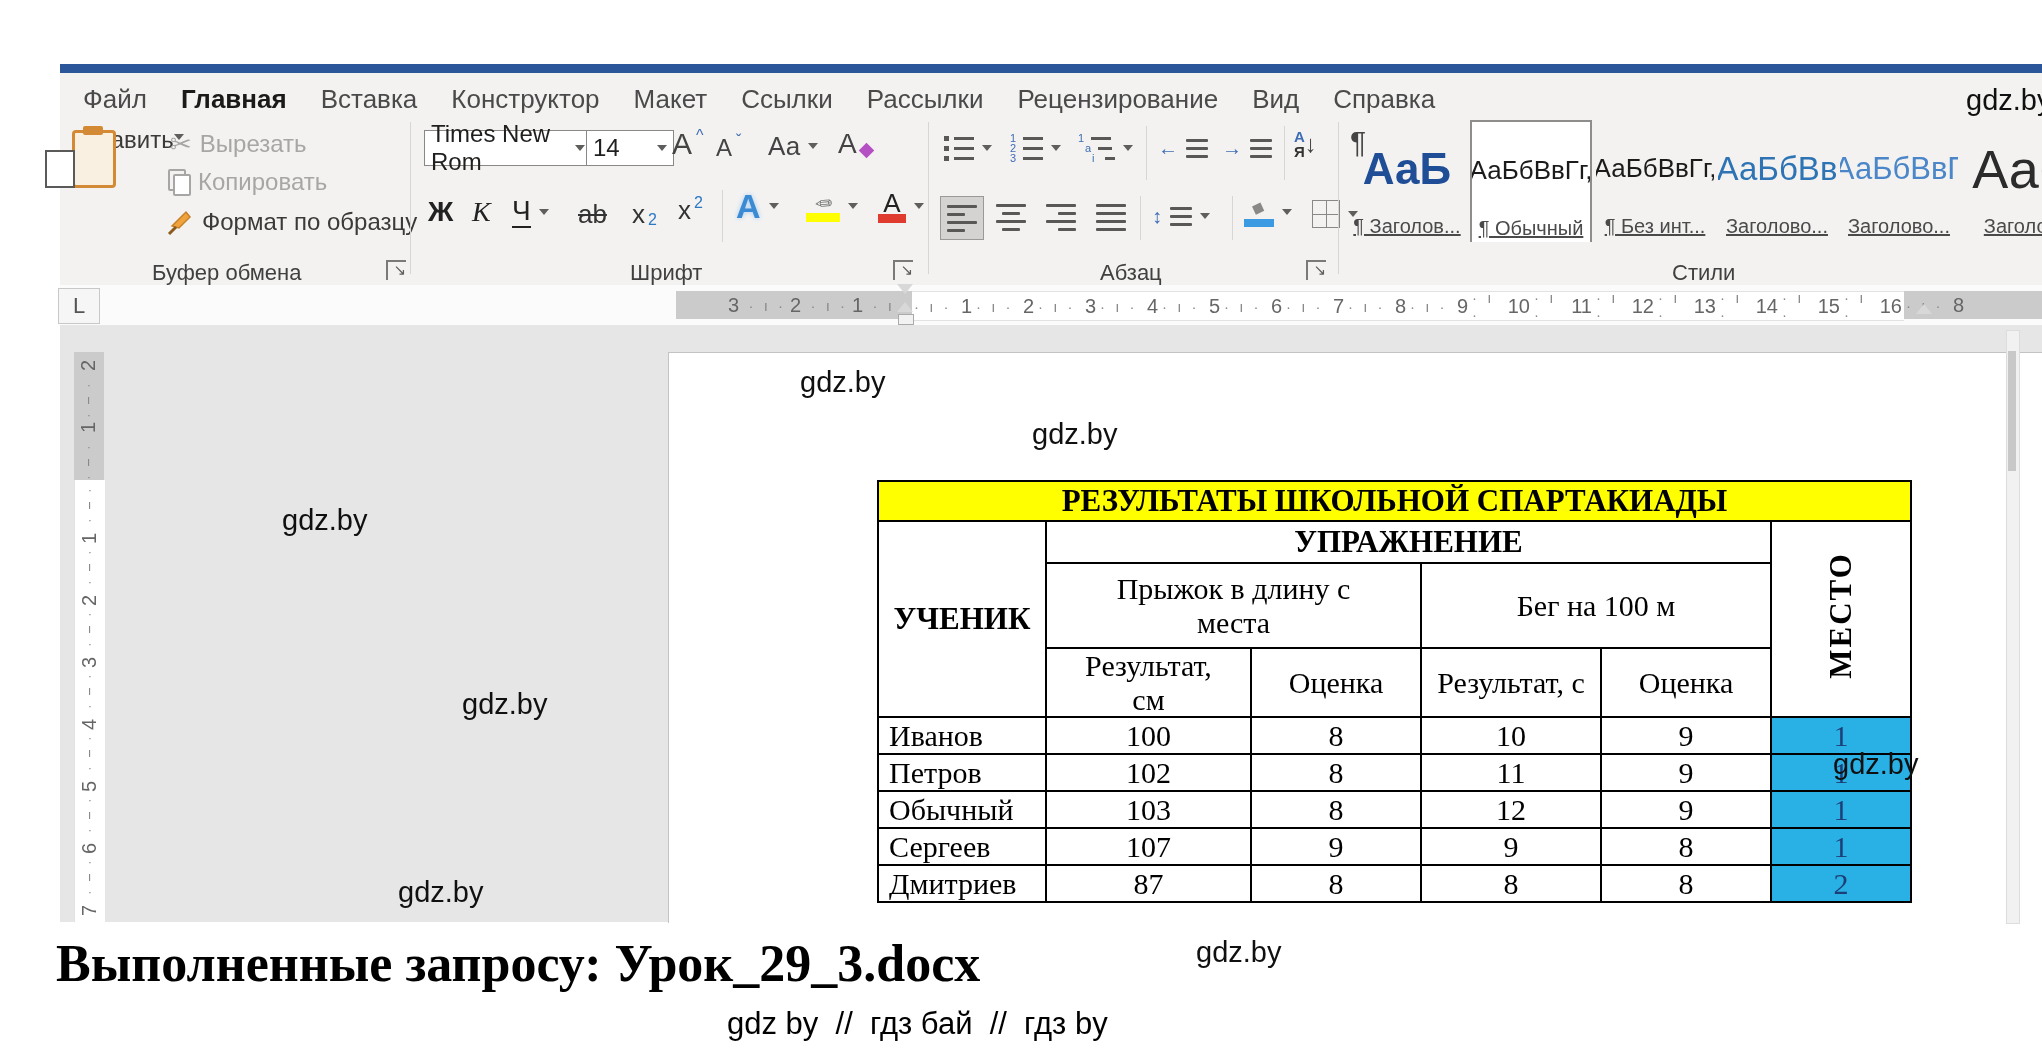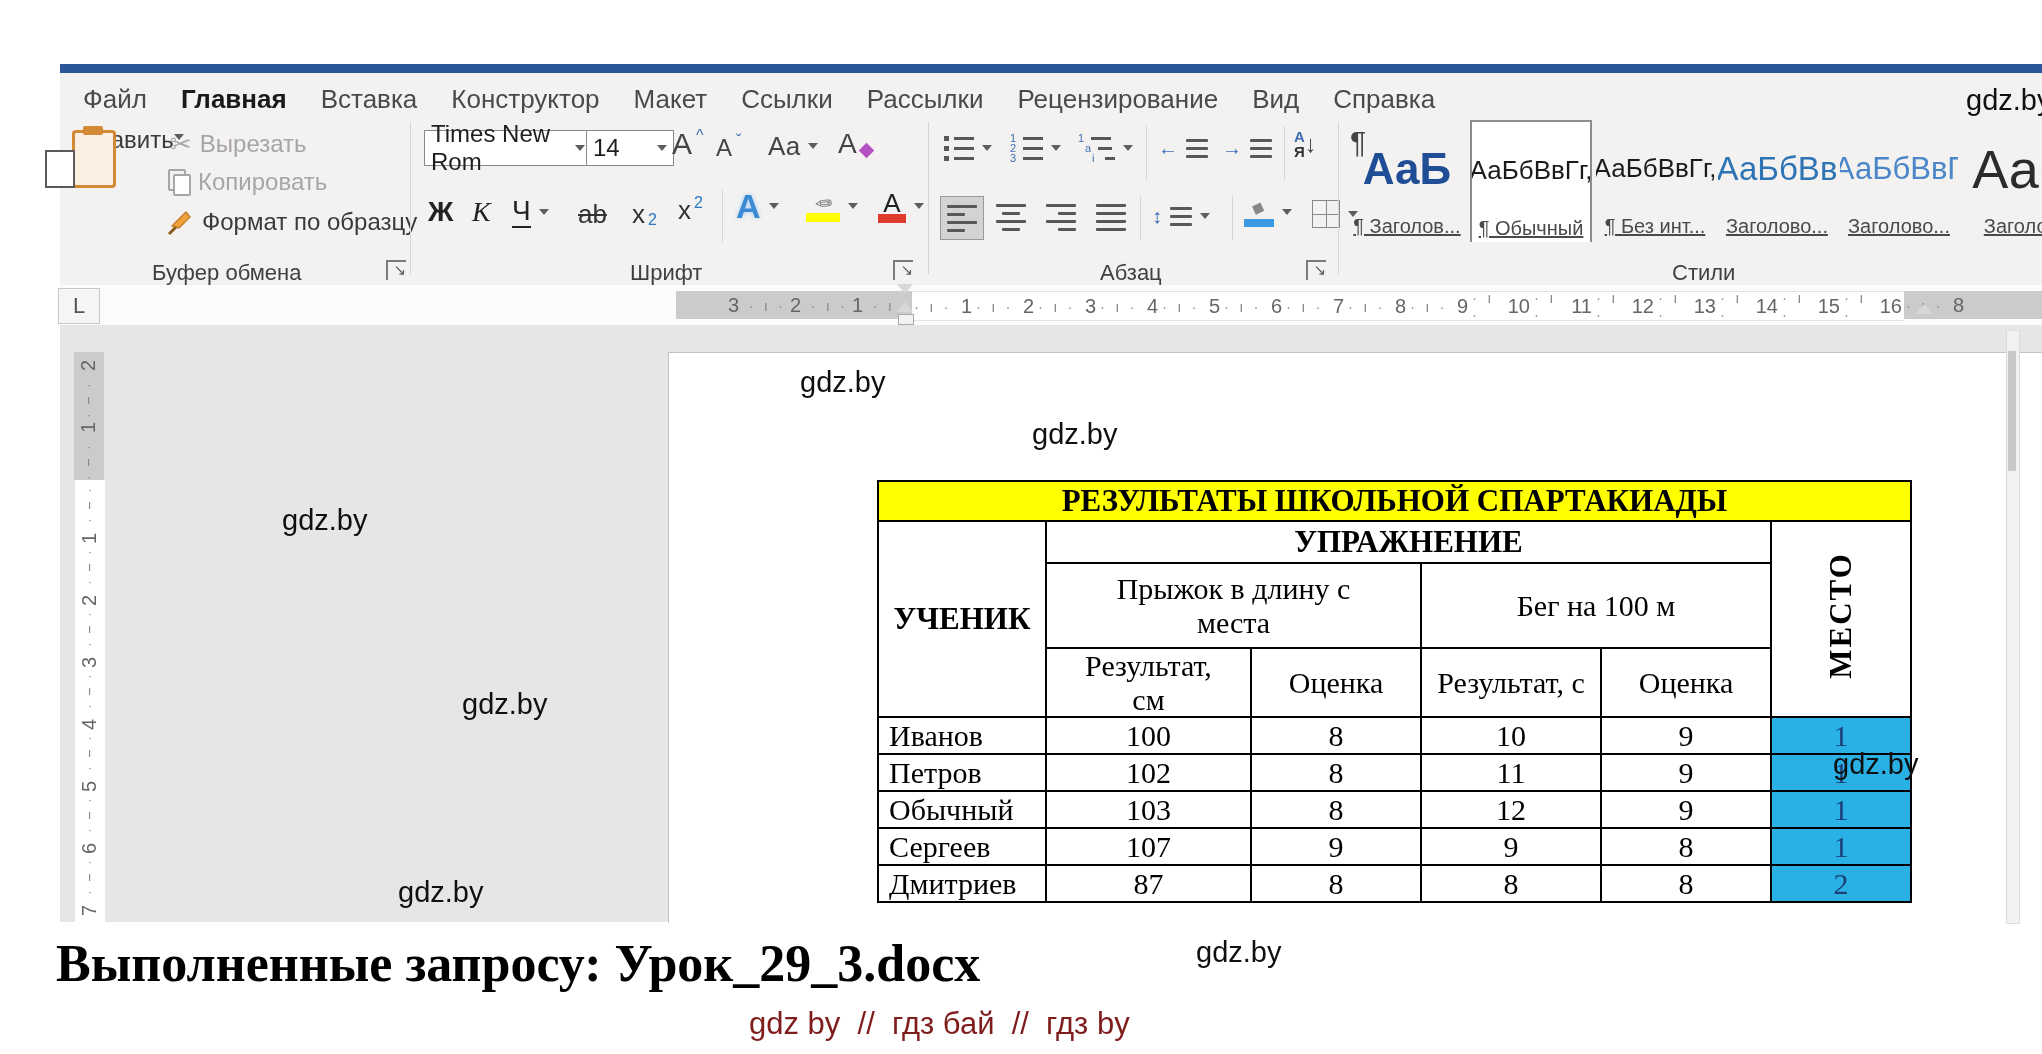"gdz by // гдз бай" .purple { color: #7f1d1d -> #000000; left: 749px -> 727px }
